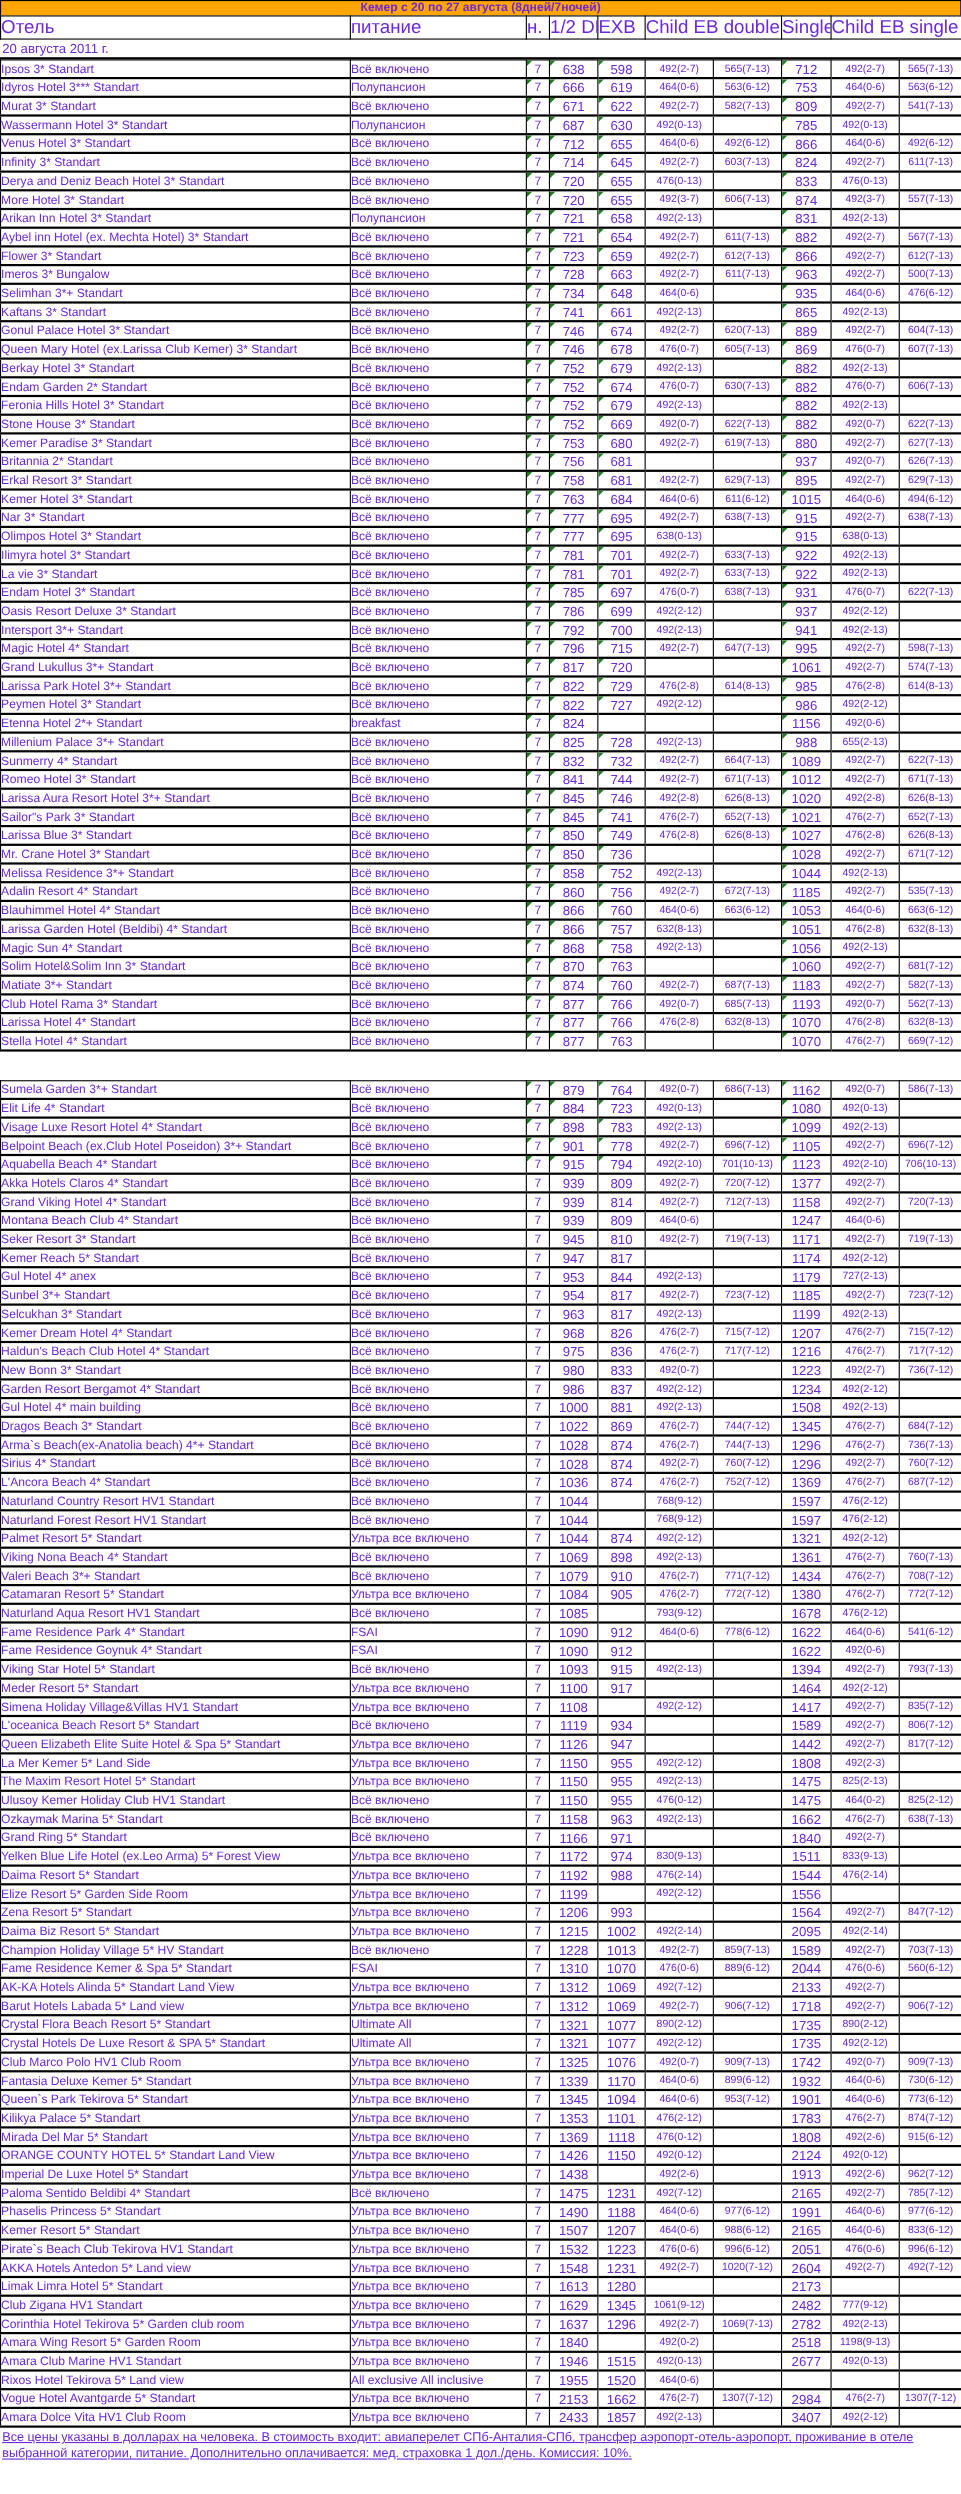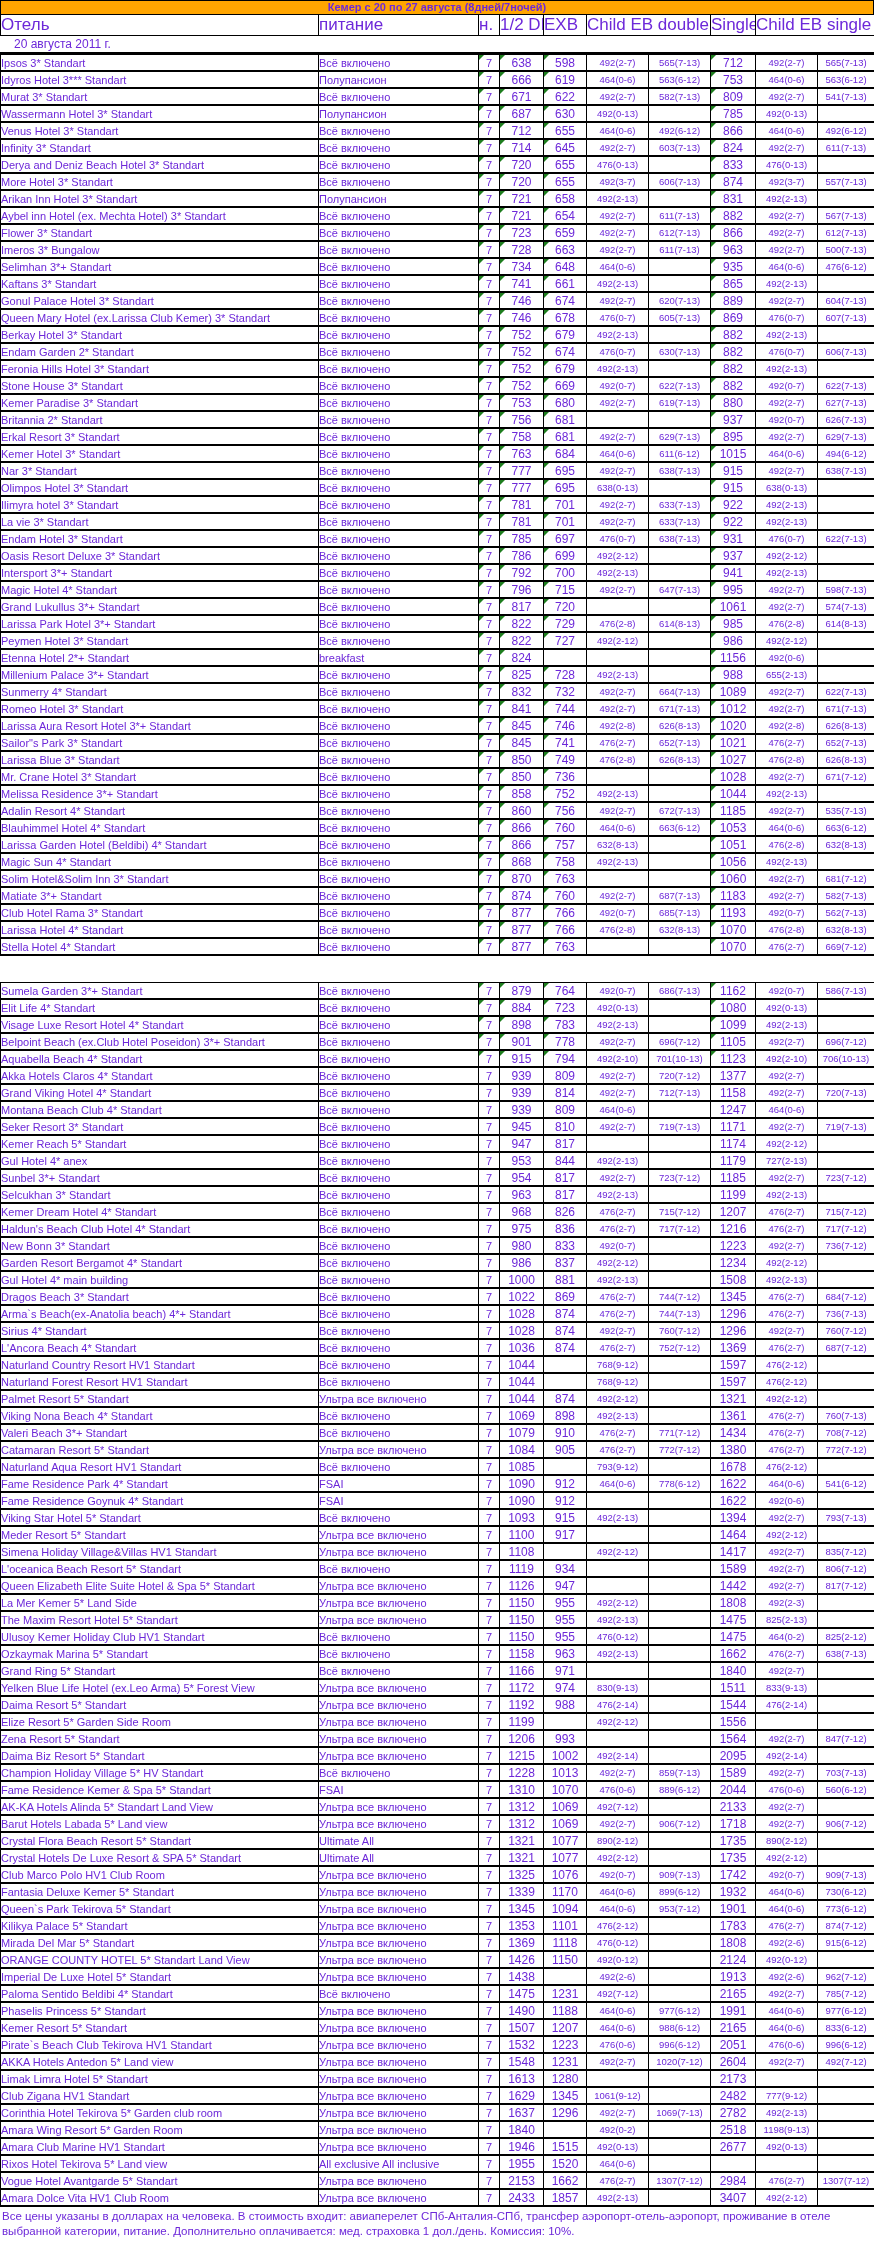"20 августа 2011 г." .date-line { padding-left: 14px -> 2px }
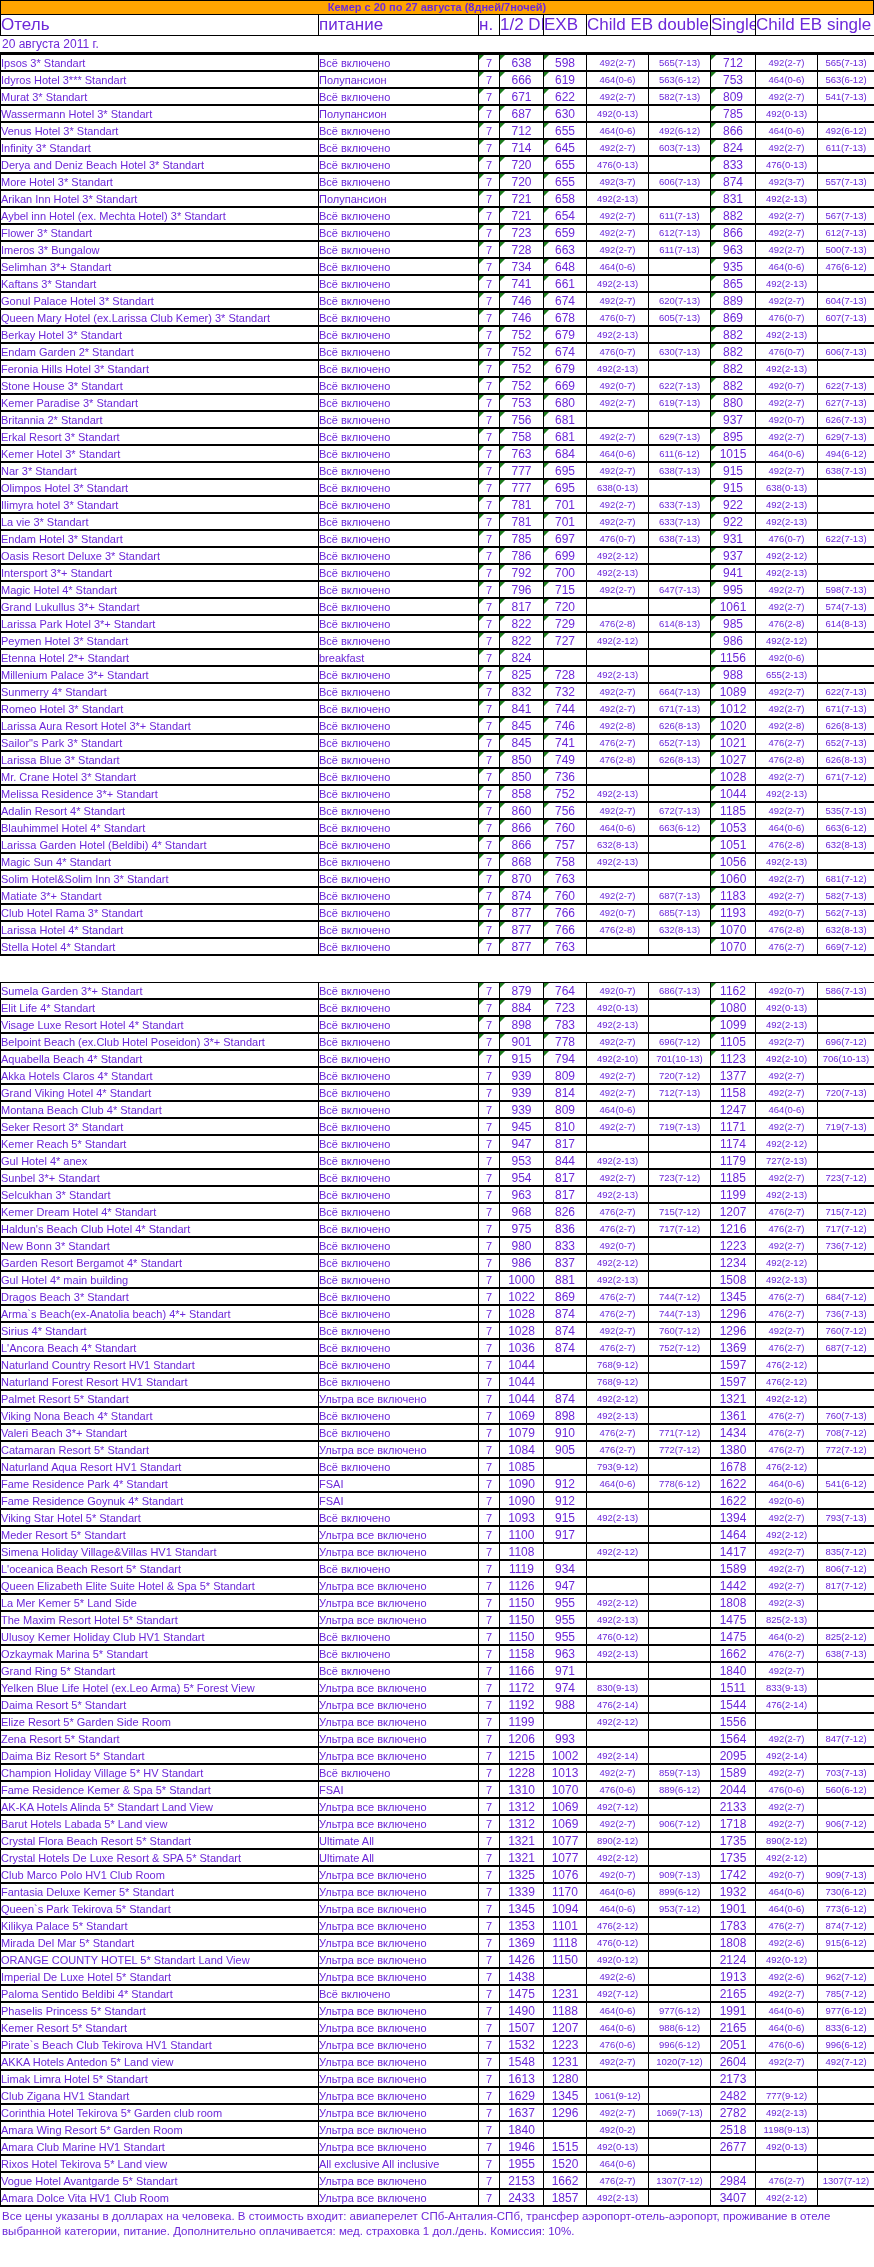"Все цены указаны в долларах" .footer { text-decoration: none -> underline }
